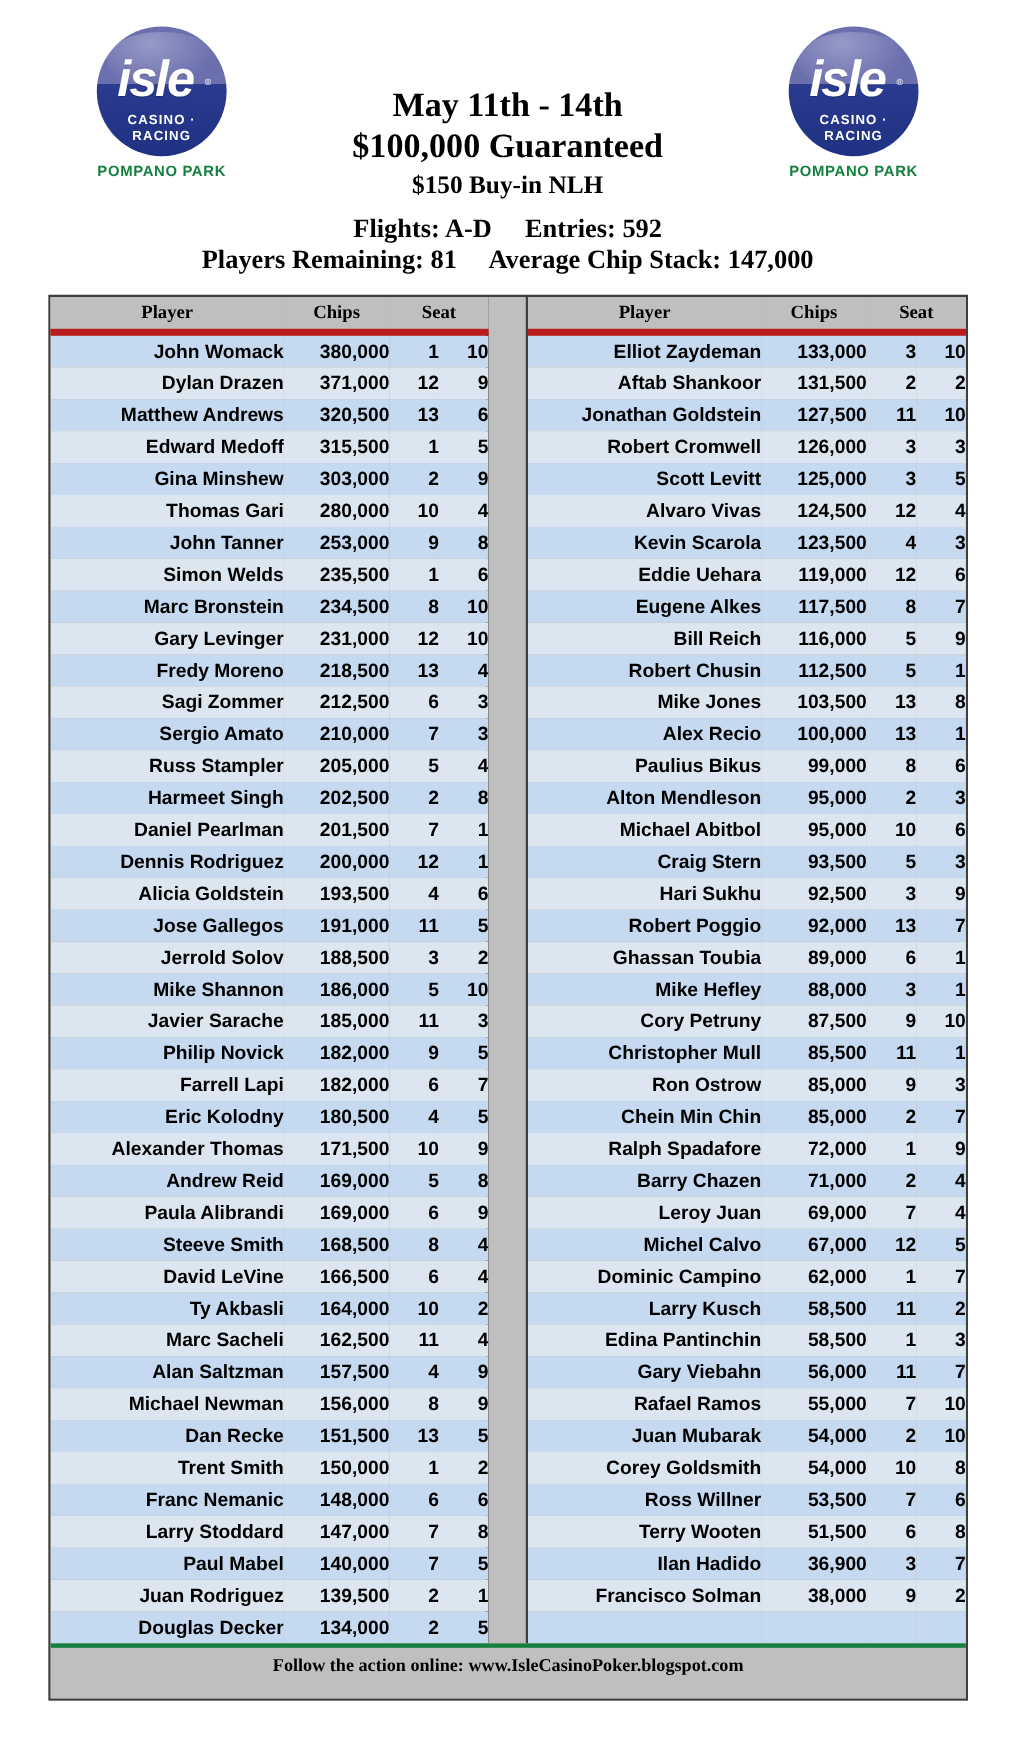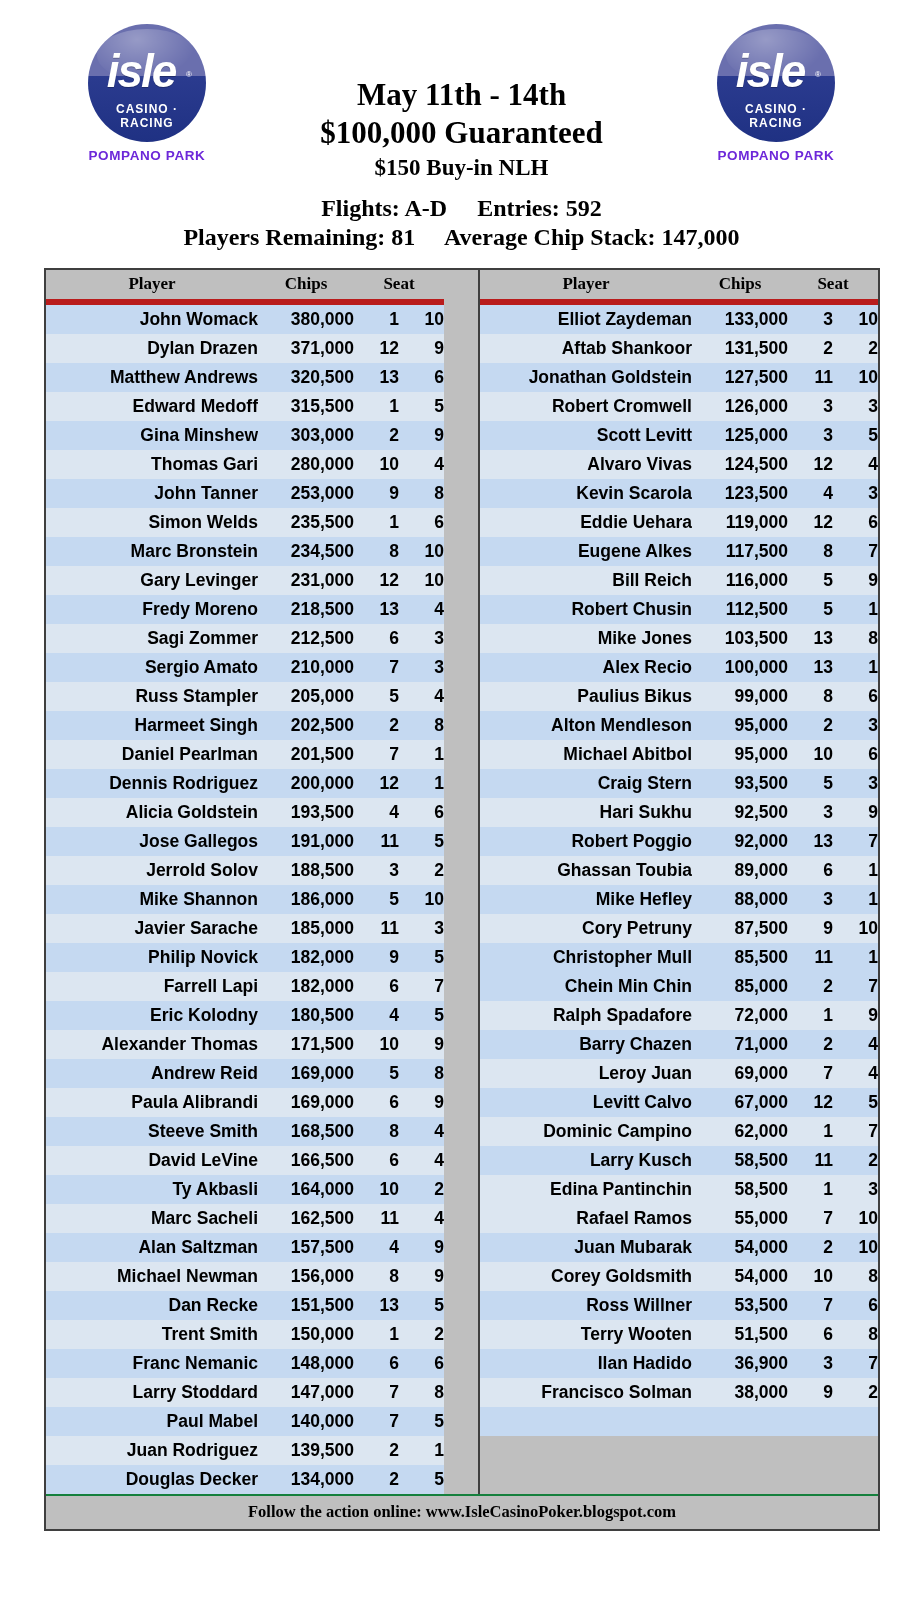"POMPANO PARK" .logo-park { color: #6d28d9 -> #15803d }
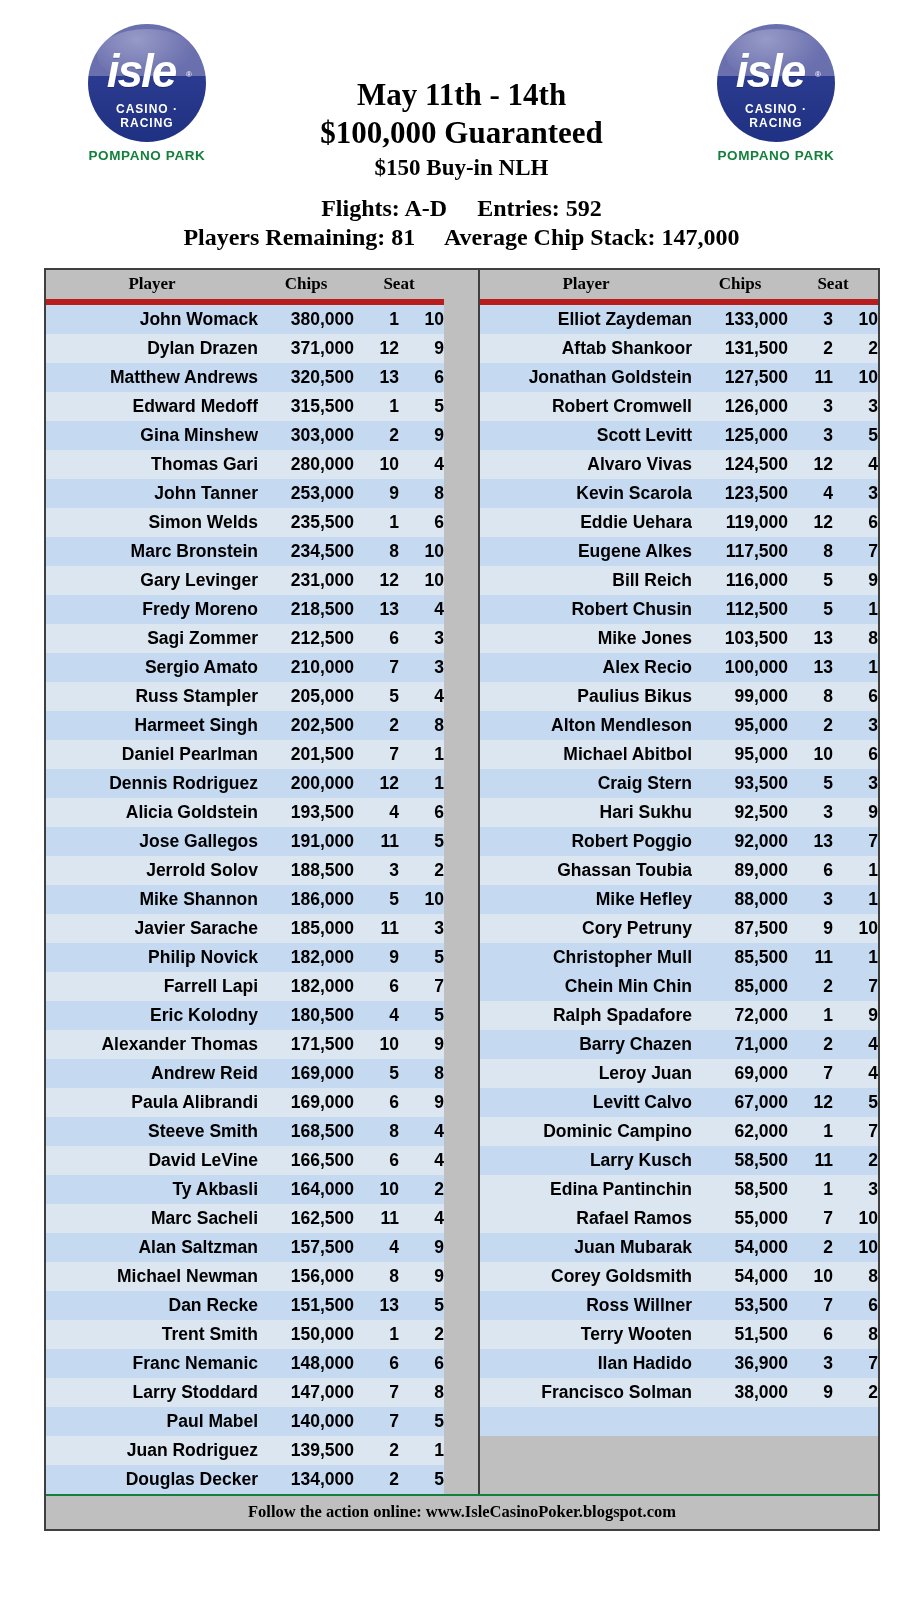"Ron Ostrow" tr.even { html: none -> <tr> <td>Ron Ostrow</td> <td>85,000</td> <td>9</td> <td>3</td> </tr> }
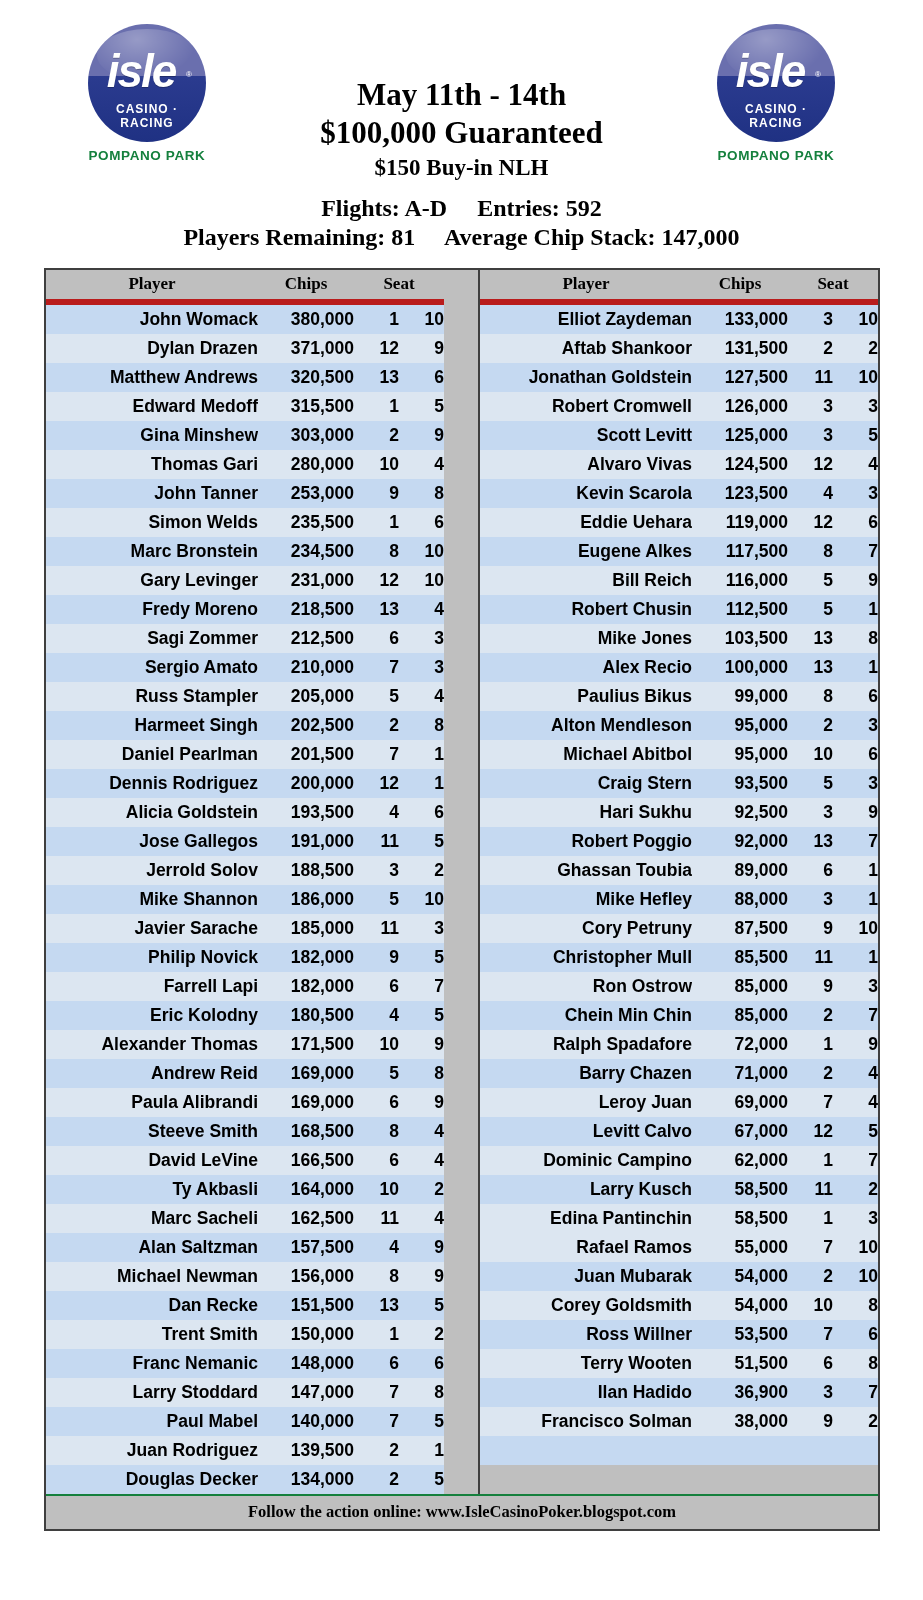"Levitt Calvo" td.c-name { text: Levitt -> Michel }
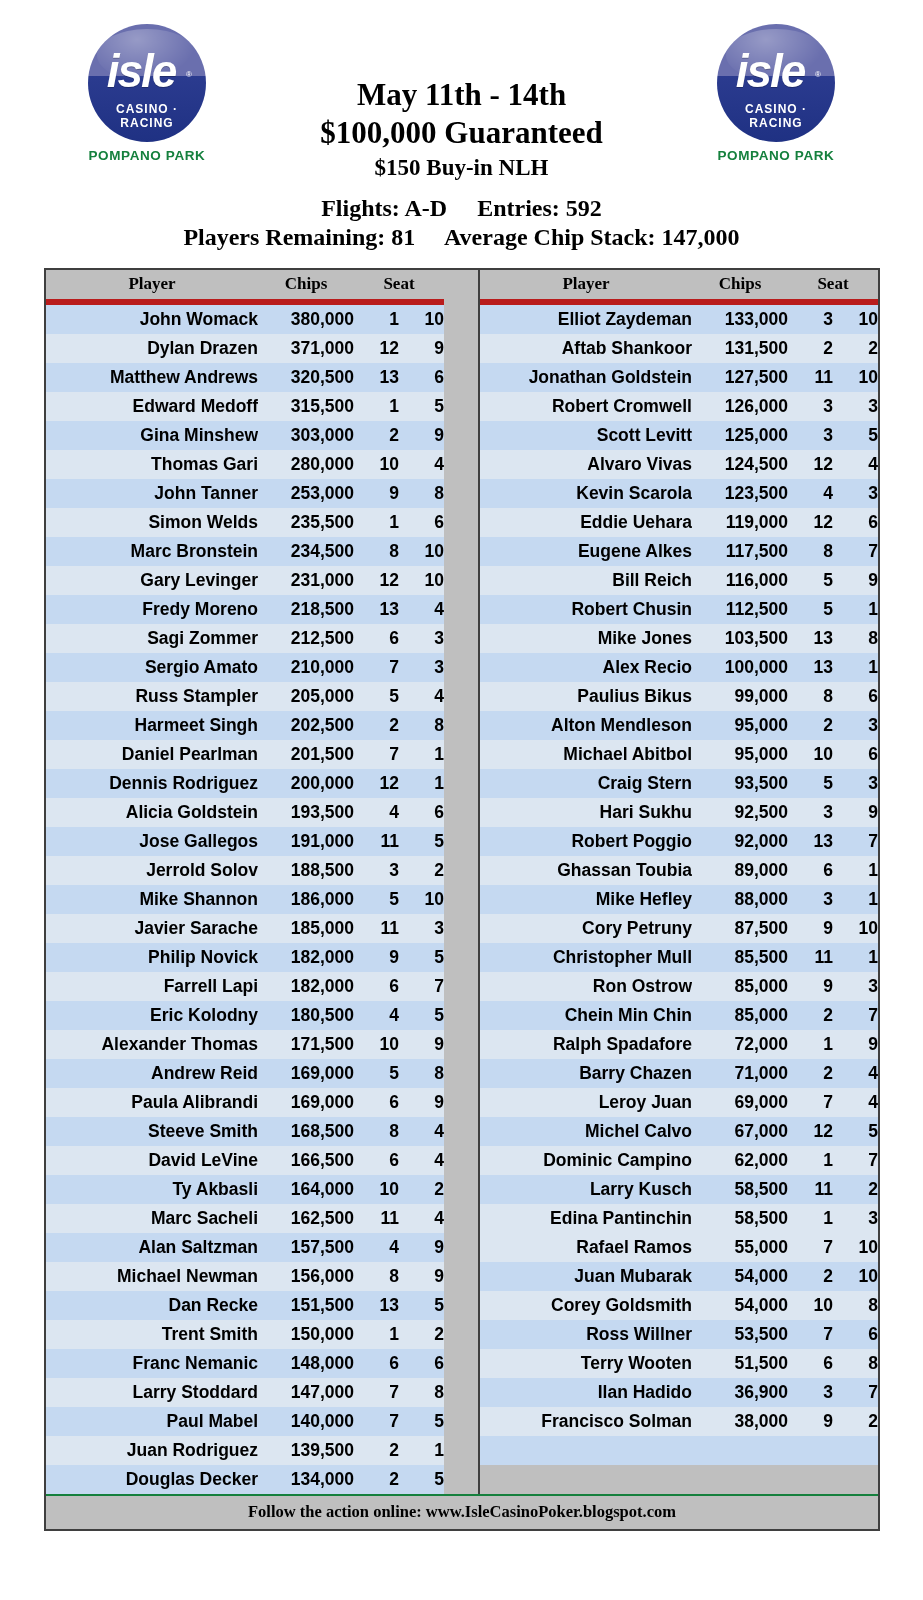"Gary Viebahn" tr.odd { html: none -> <tr> <td>Gary Viebahn</td> <td>56,000</td> <td>11</td> <td>7</td> </tr> }
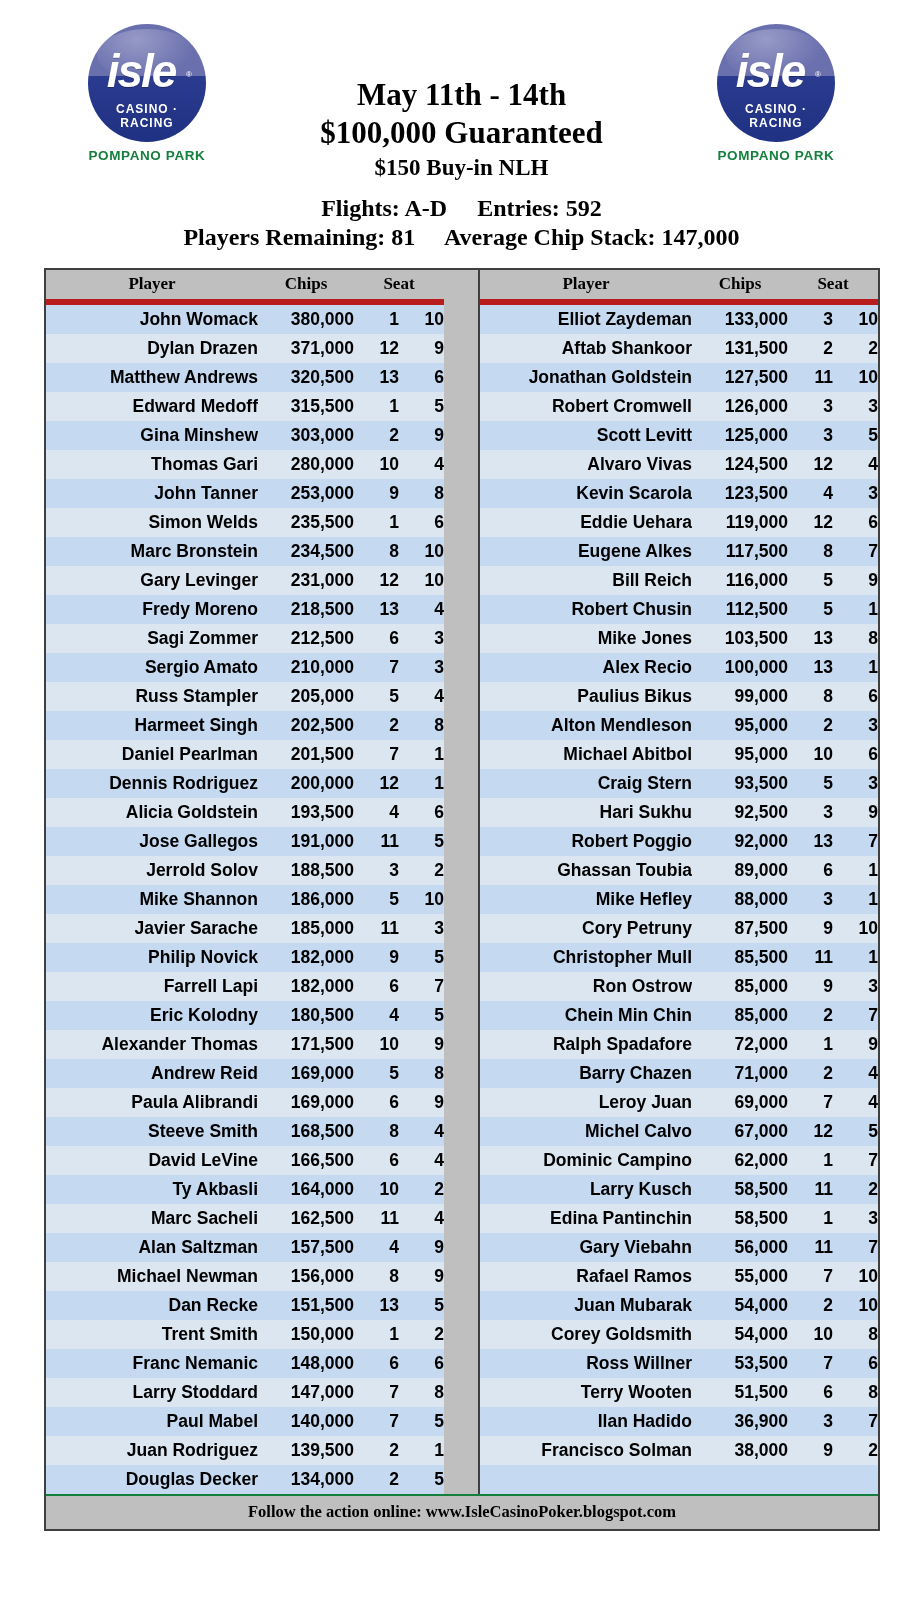"Follow the action online:" .footer { border-top: 2px solid #15803d -> 4px solid #15803d; padding: 6px 0 7px 0 -> 6px 0 20px 0 }
